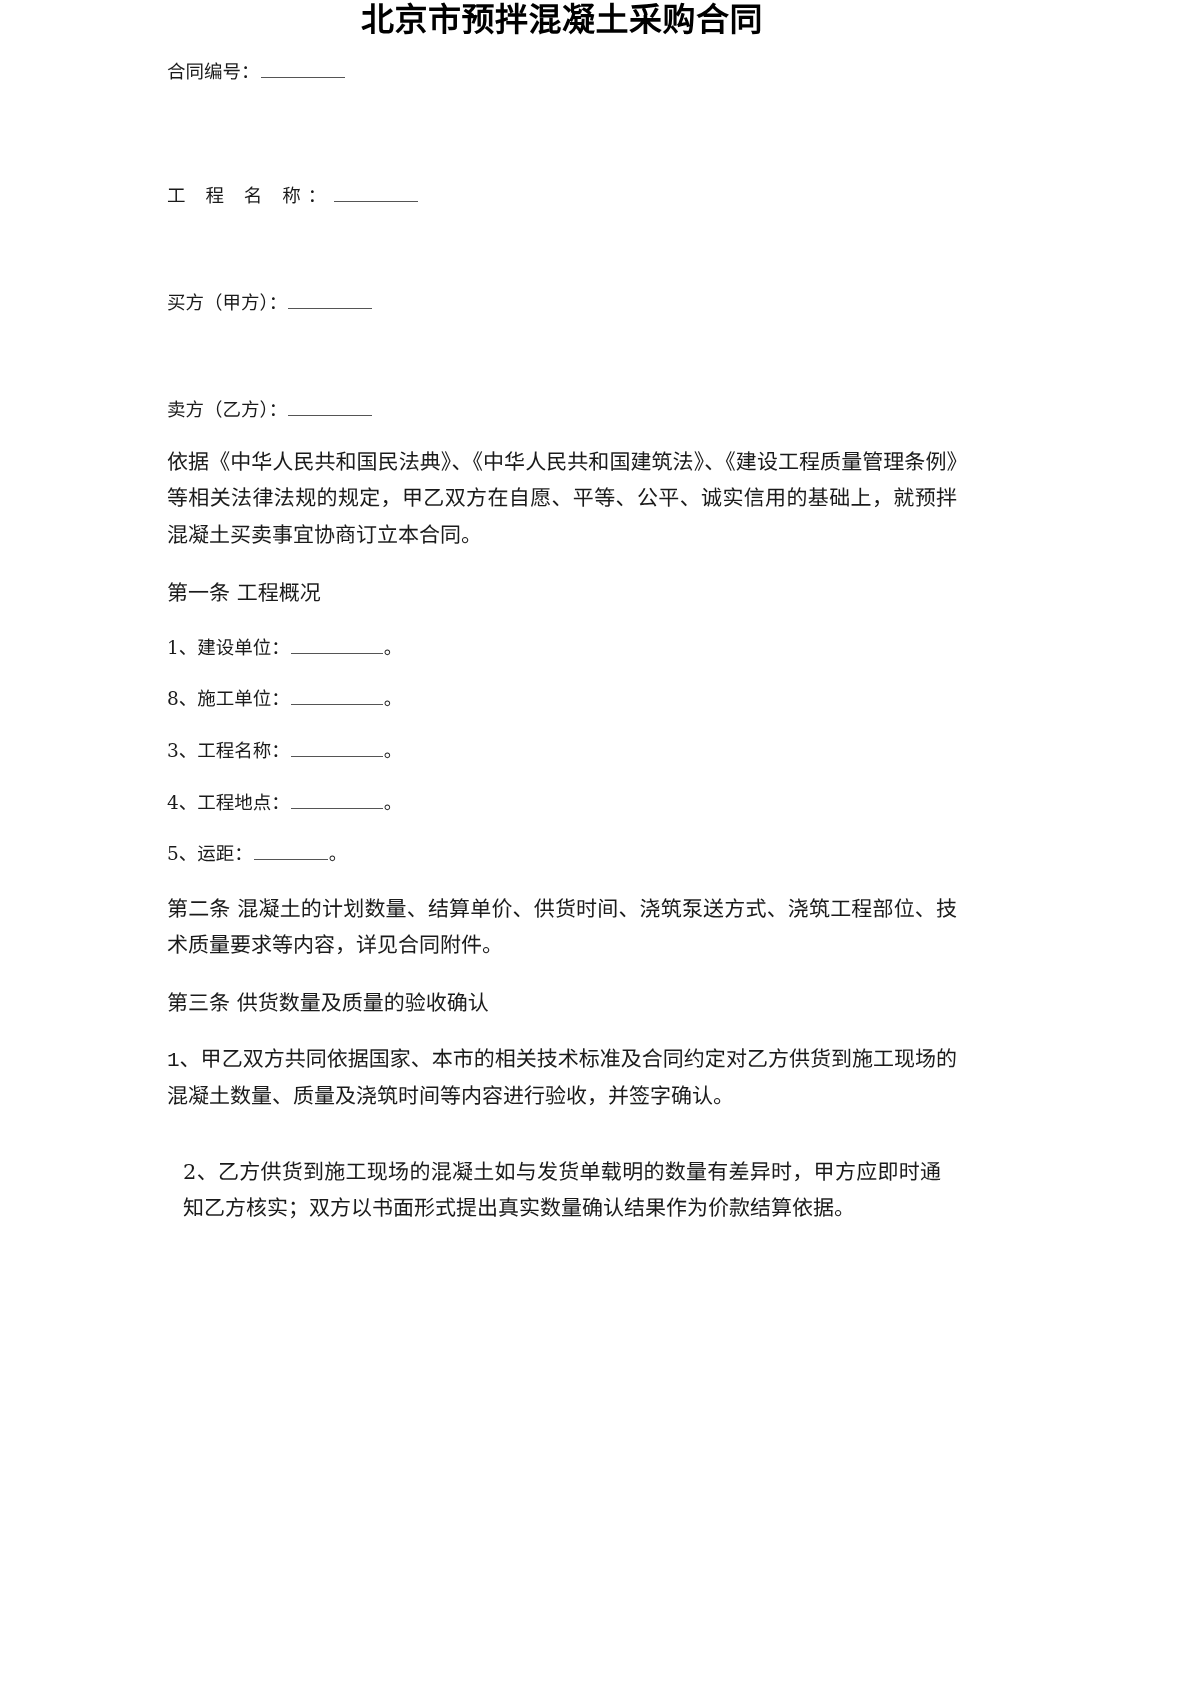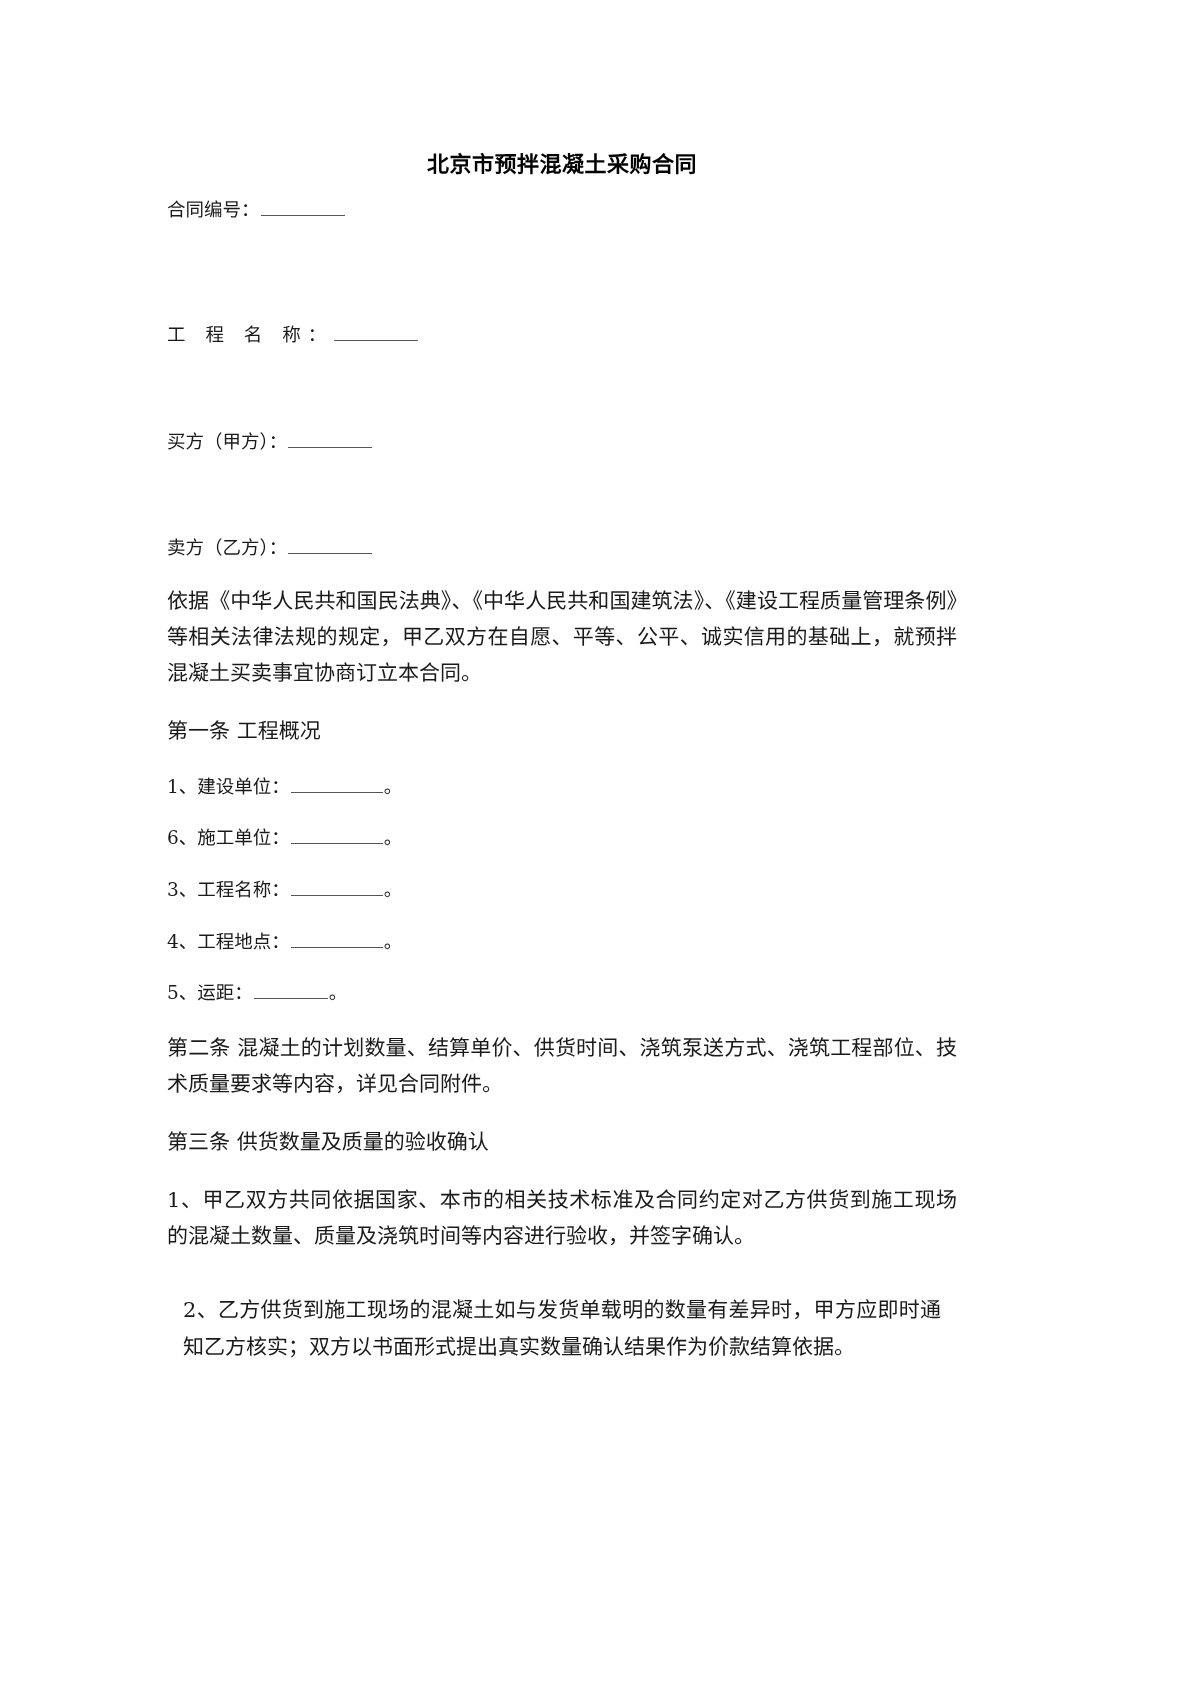"北京市预拌混凝土采购合同" .doc-title { font-size: 22px -> 33px; padding-top: 152px -> none }
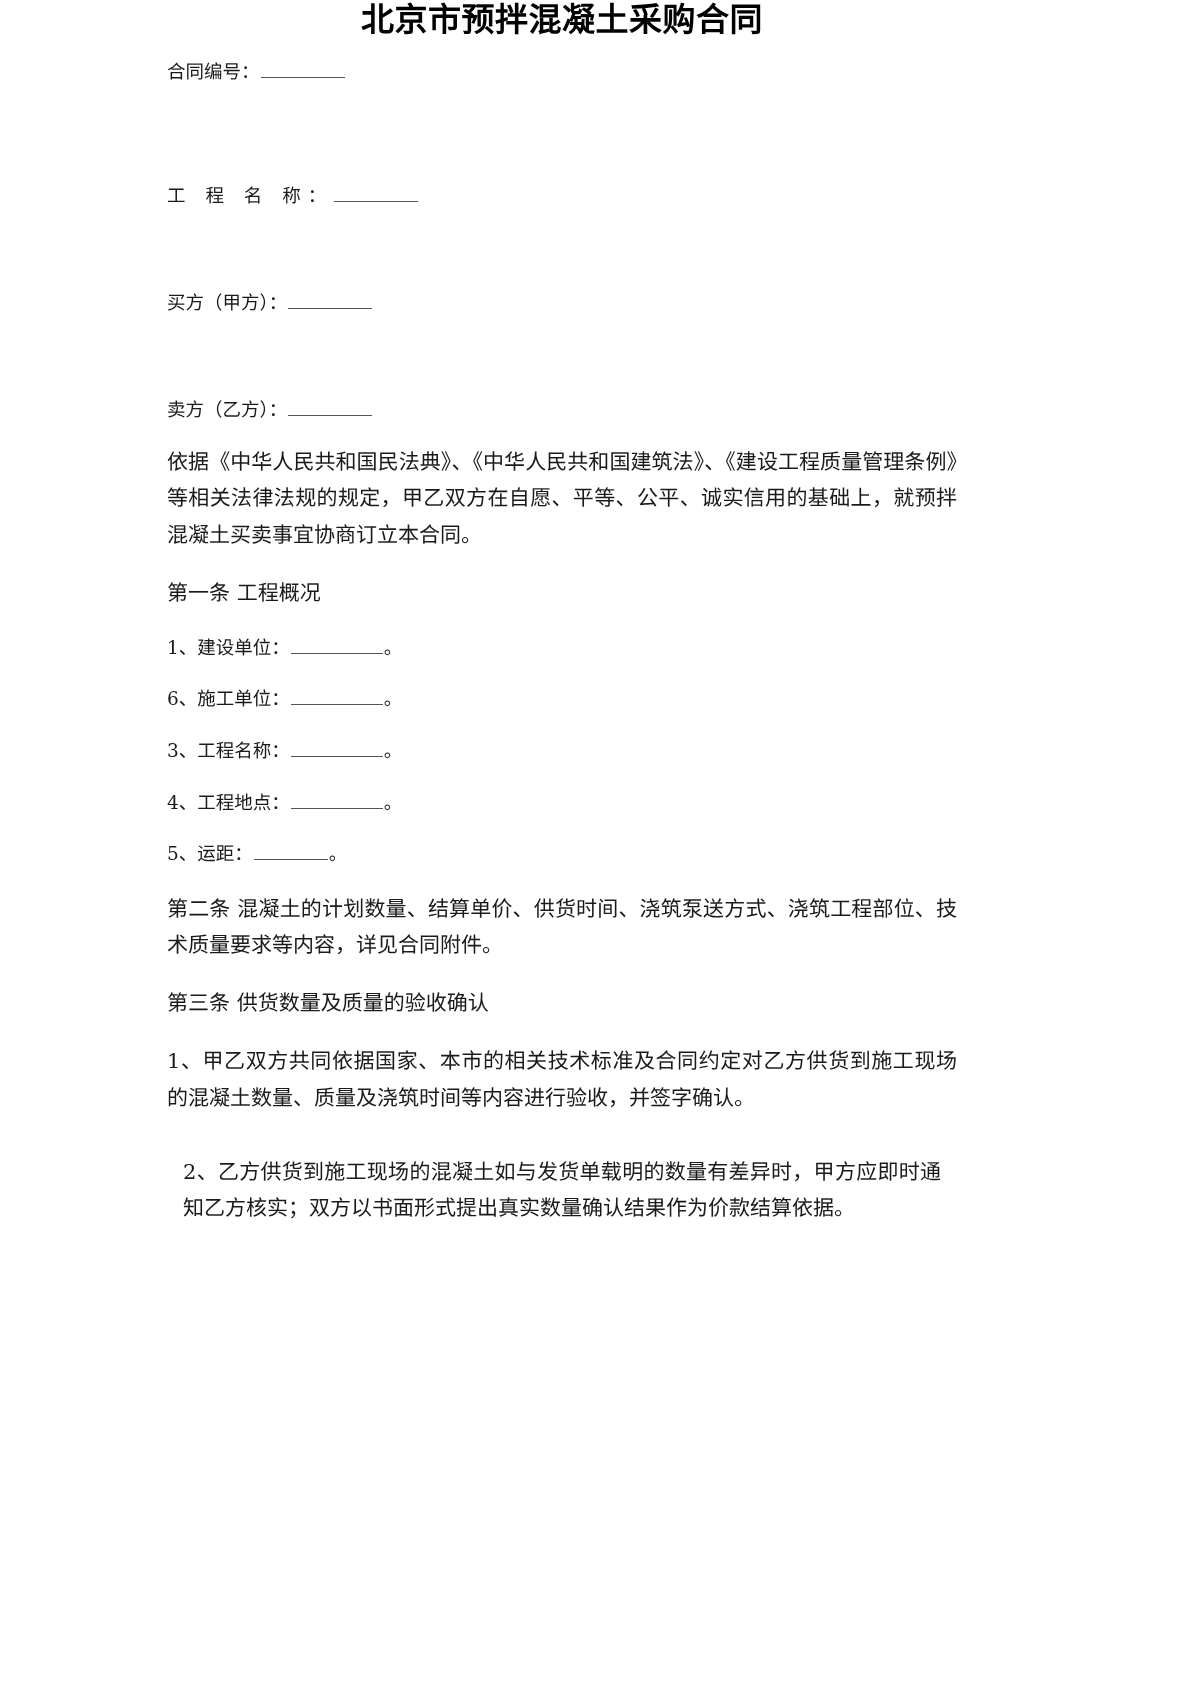"6、施工单位：" span { text: 6 -> 8 }
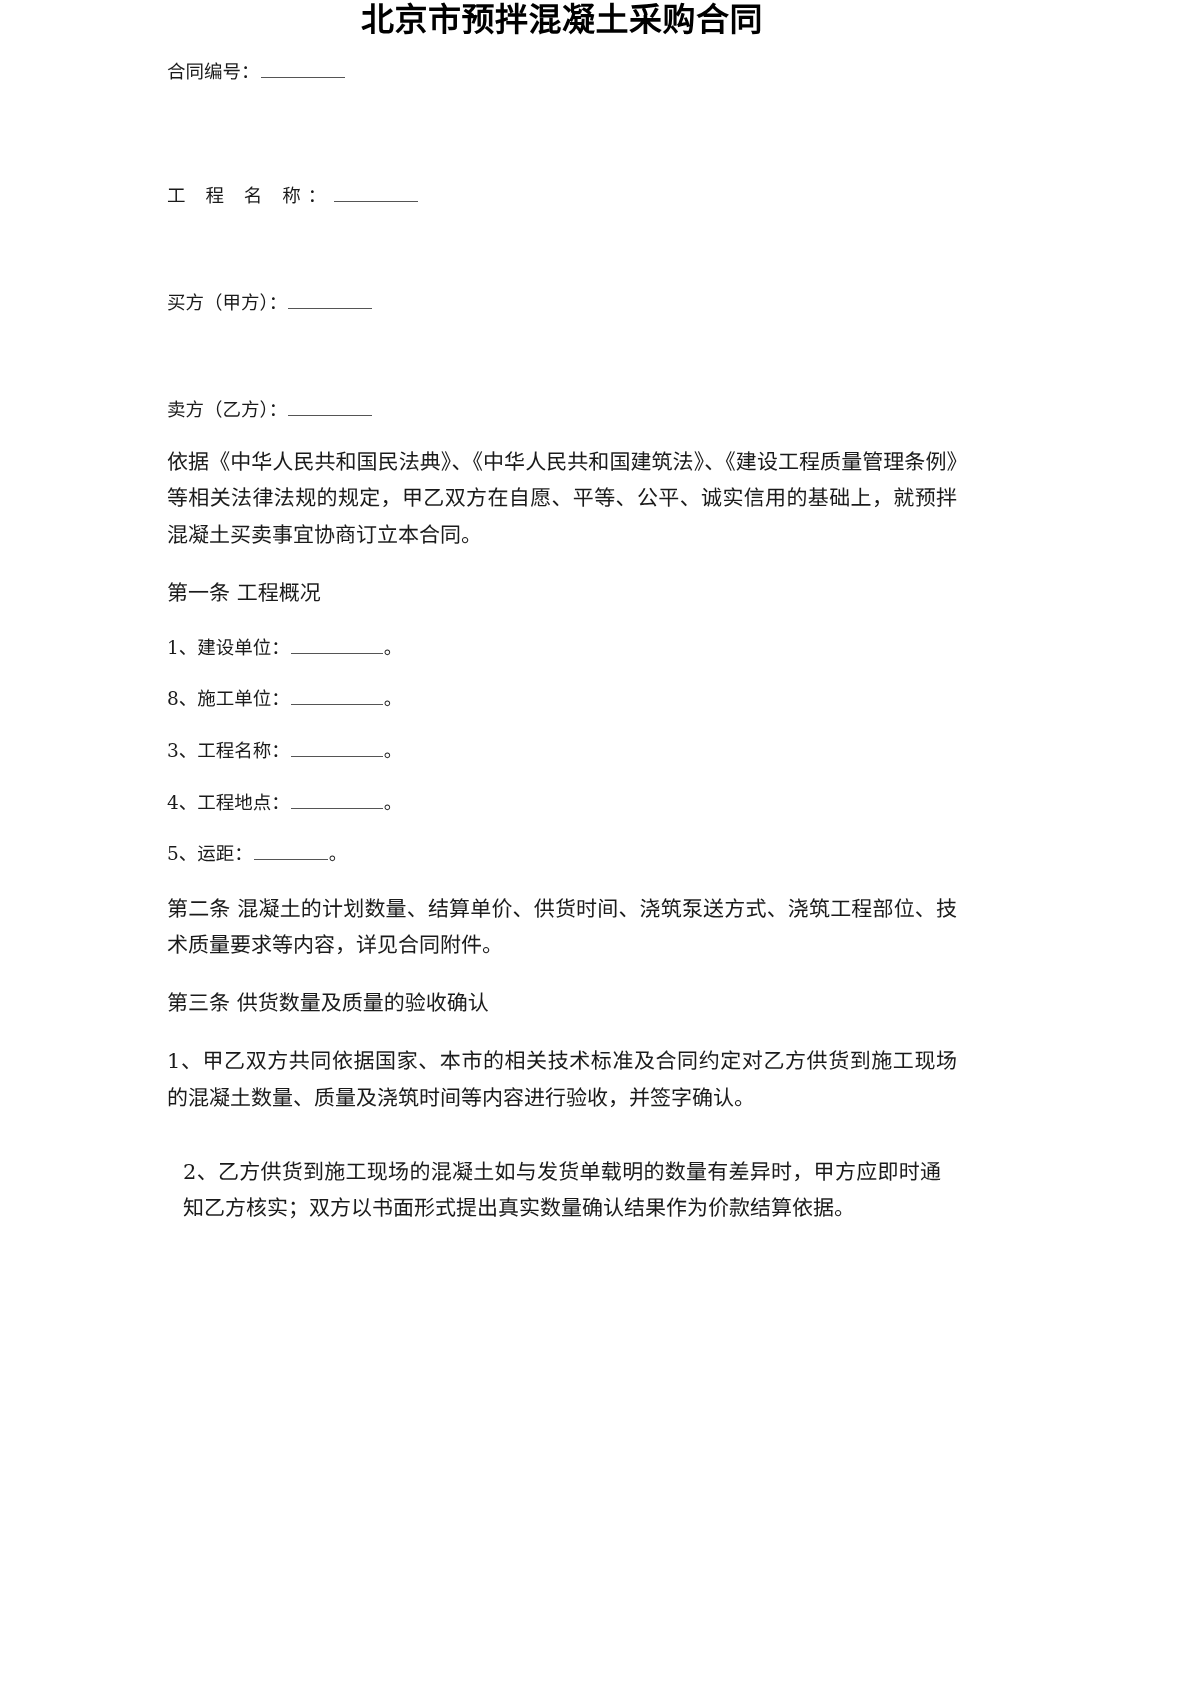"1、甲乙双方共同依据国家、本市的相关技术标准及合同约定对乙方供货到施工现场的混凝" p.para { font-family: none -> Liberation Mono, monospace }
